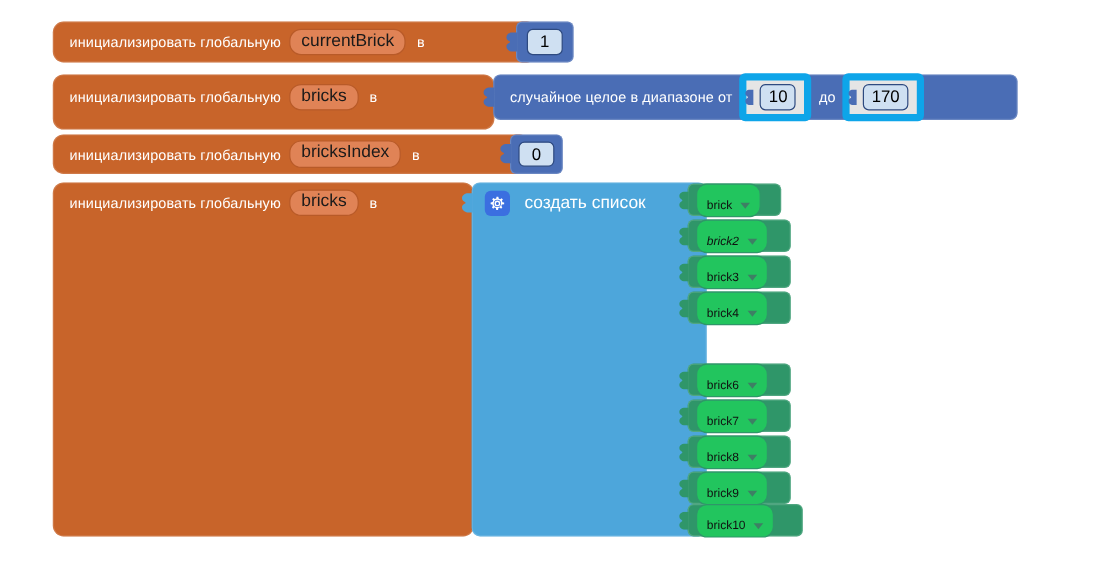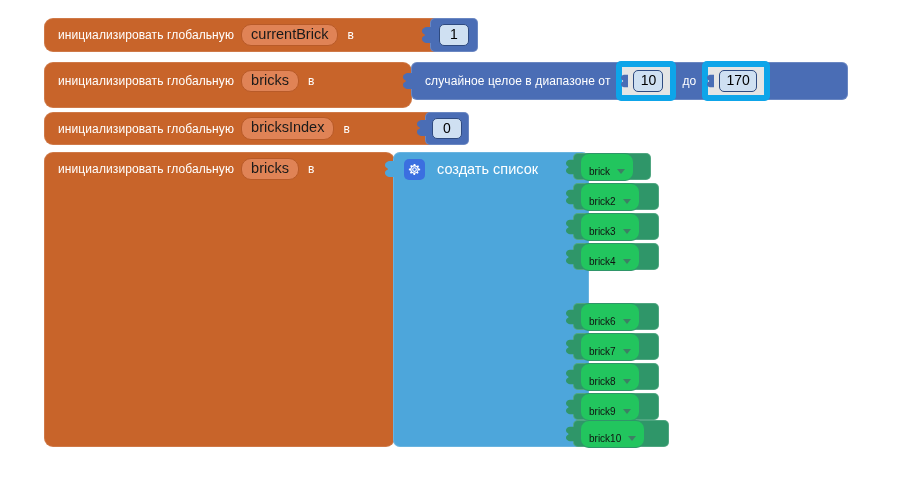"brick2" div.getter { font-style: none -> italic }
